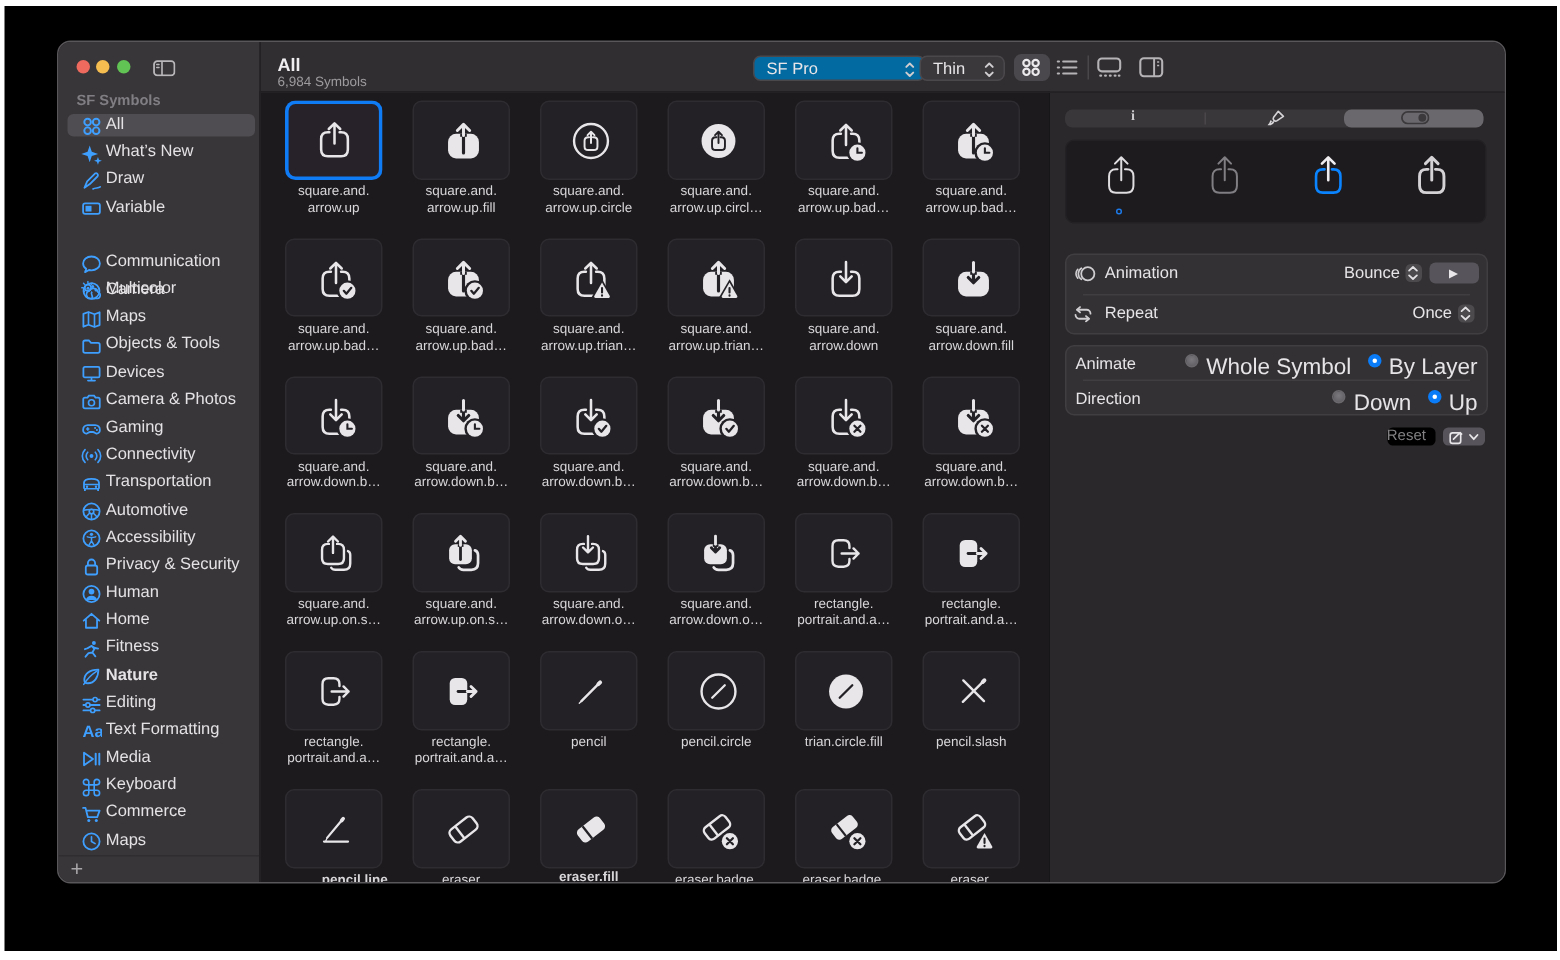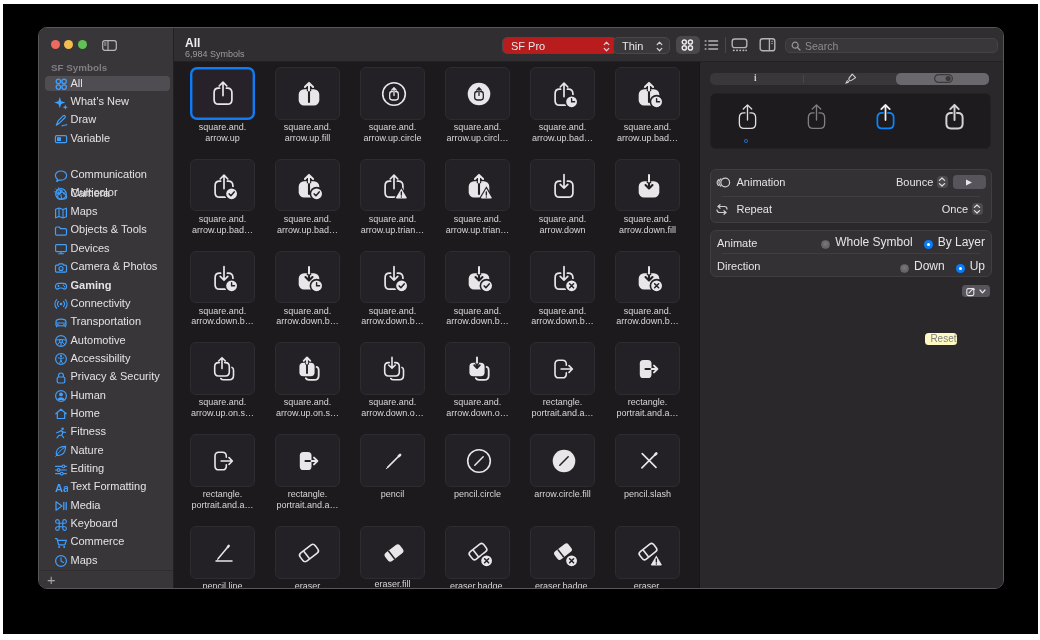"SF Pro" div.abs { background: #b91c1c -> #0369a1 }
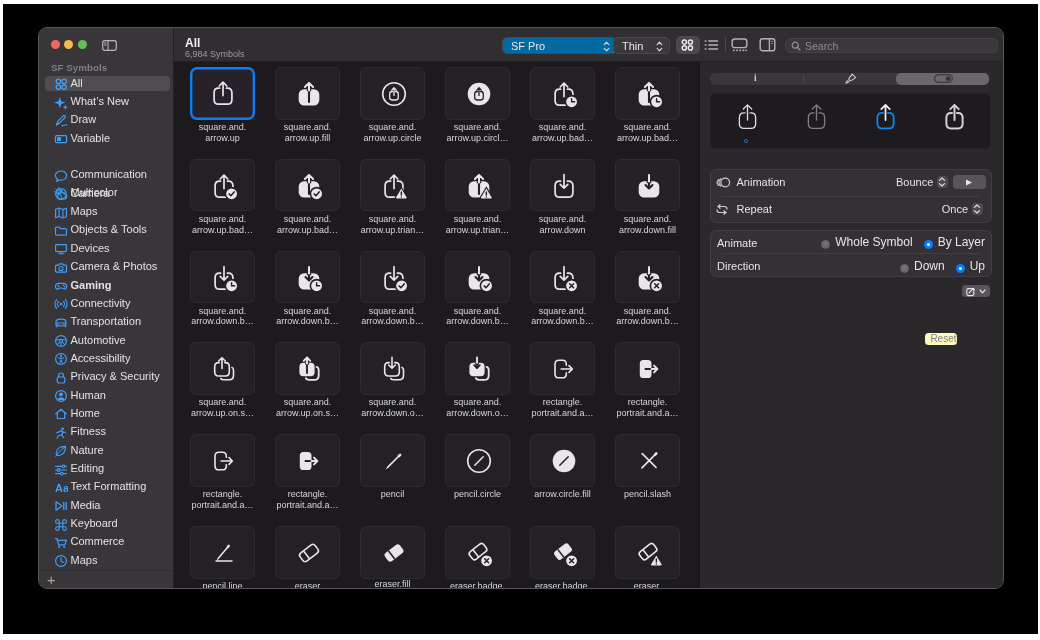"Search" div.abs { html: <div> <svg> <circle></circle> <path></path> </svg> <div>Search</div> </div> -> none }
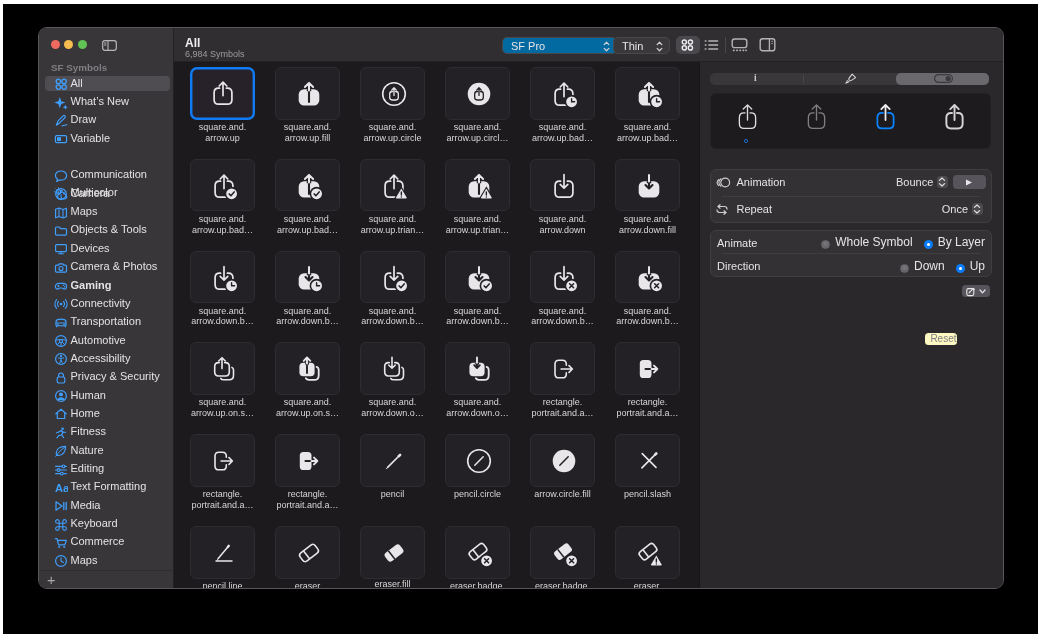"Whole Symbol" .rrow { align-items: flex-end -> flex-start; font-size: 12px -> 15px }
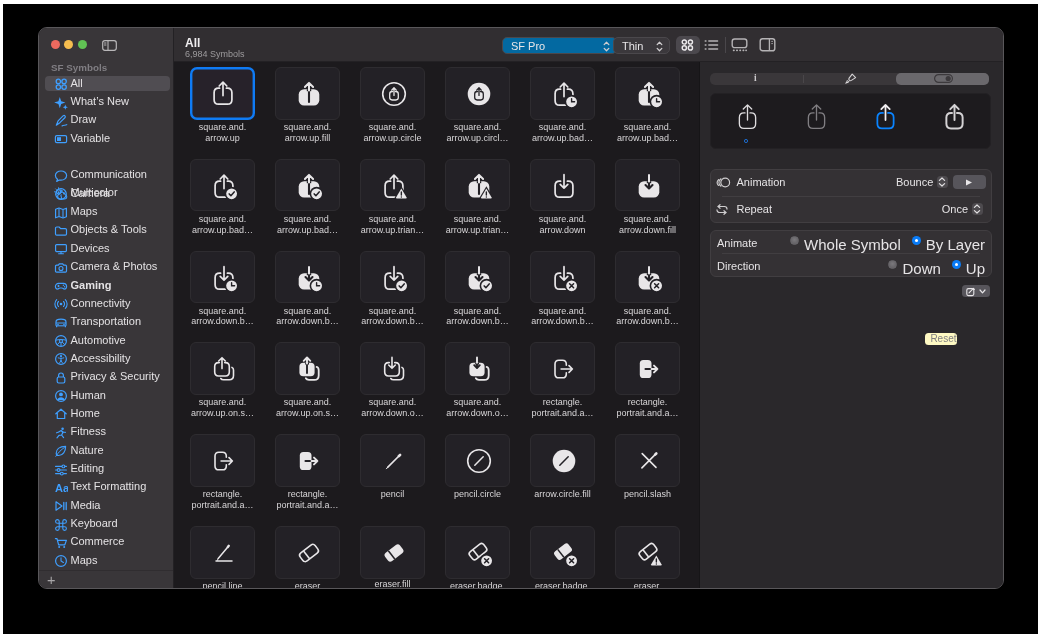"Gaming" div.sbitem { font-weight: bold -> none }
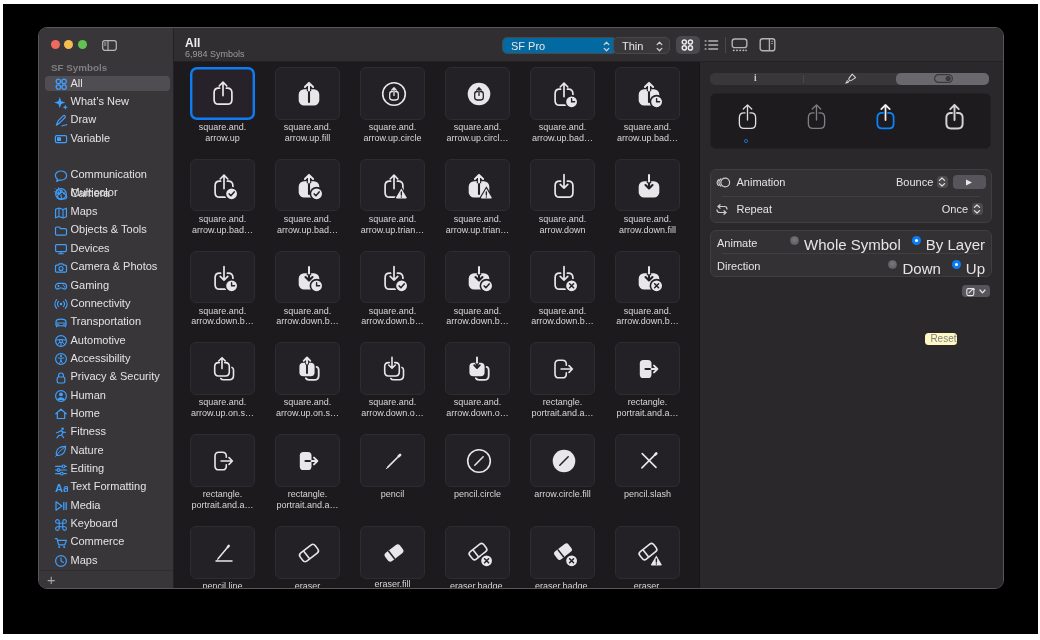"Reset" div.abs { background: #fef9c3 -> #000000; margin-top: 48px -> none; text-align: right -> left }
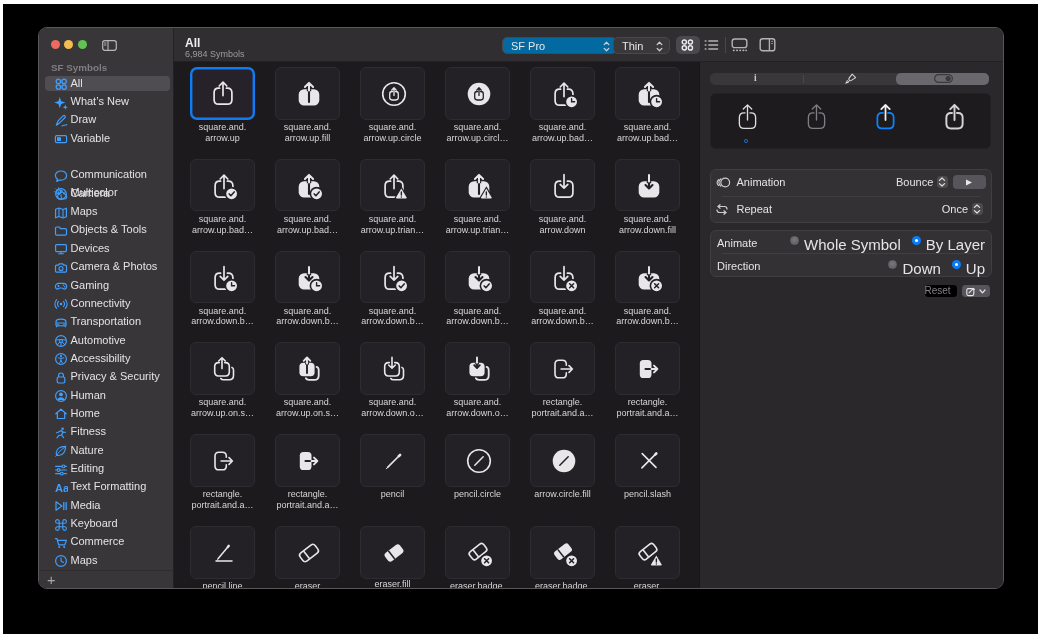"Nature" div.sbitem { font-weight: none -> bold }
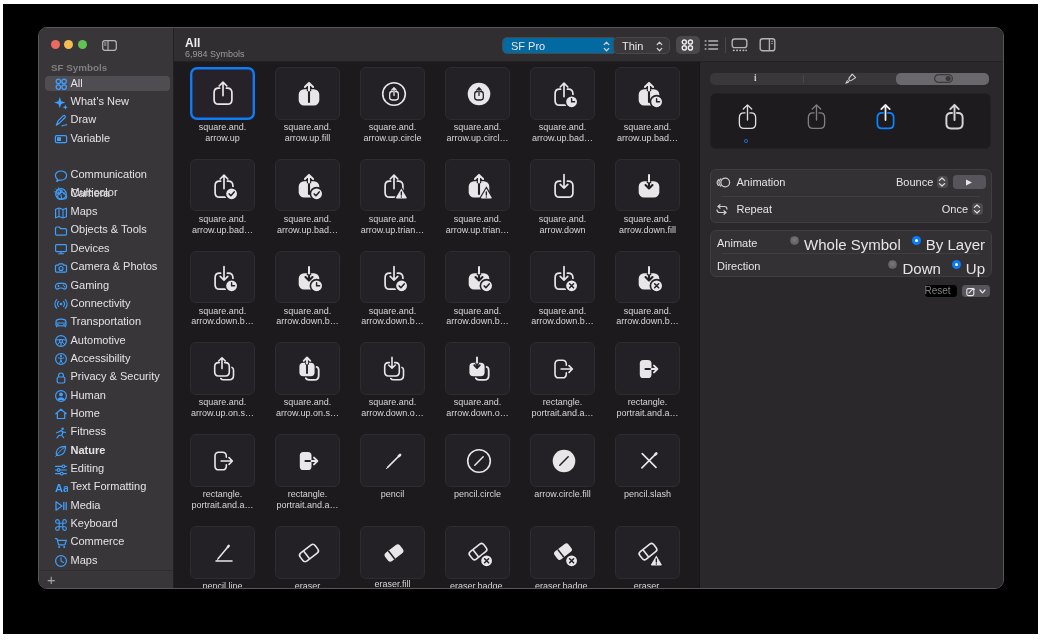"arrow.circle.fill" div.cap { text: arrow.circle.fill -> trian.circle.fill }
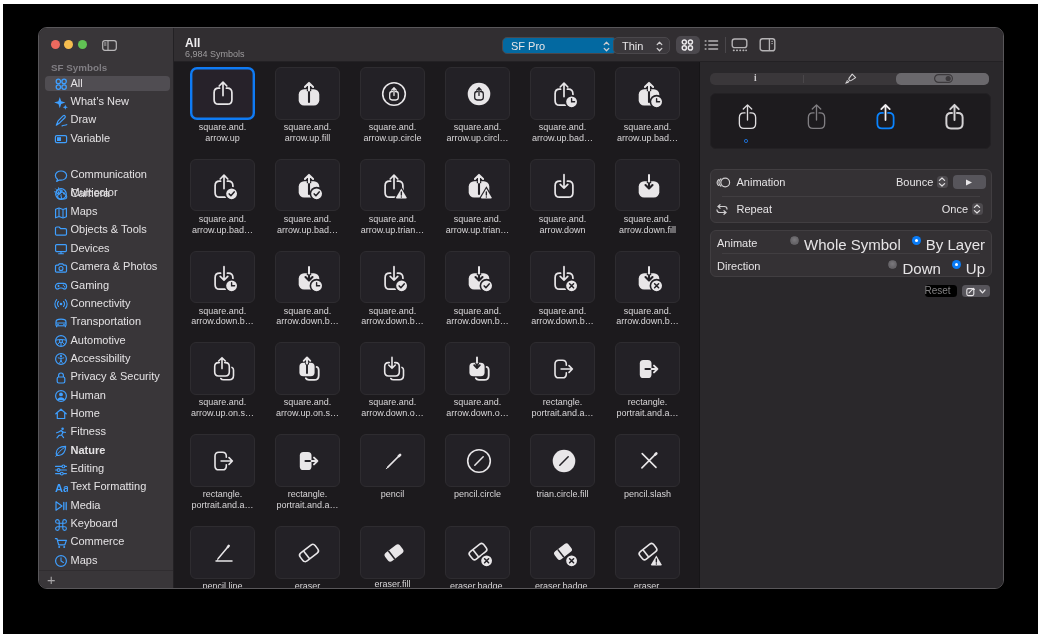"pencil.line" div.cap { font-weight: none -> bold; left: 7px -> 21px }
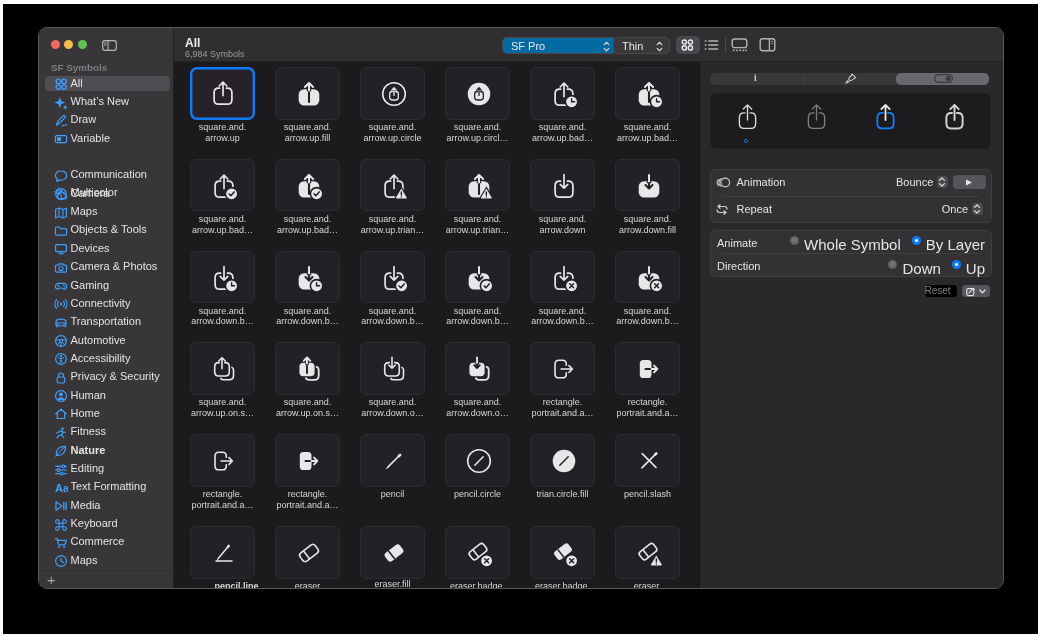"eraser.fill" div.cap { font-weight: none -> bold }
